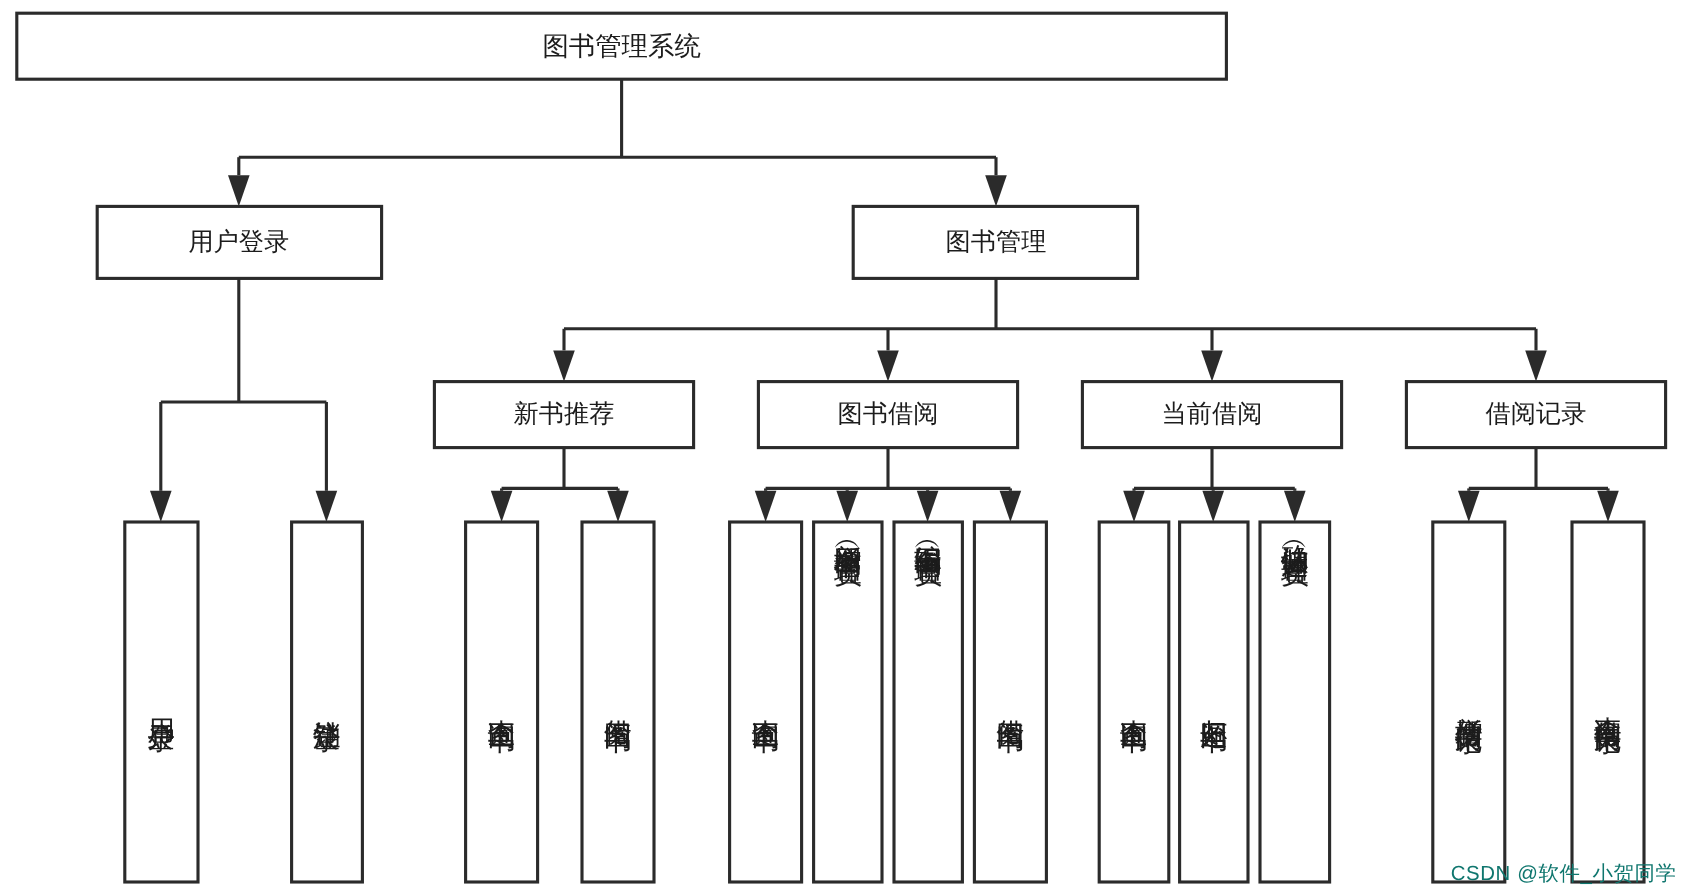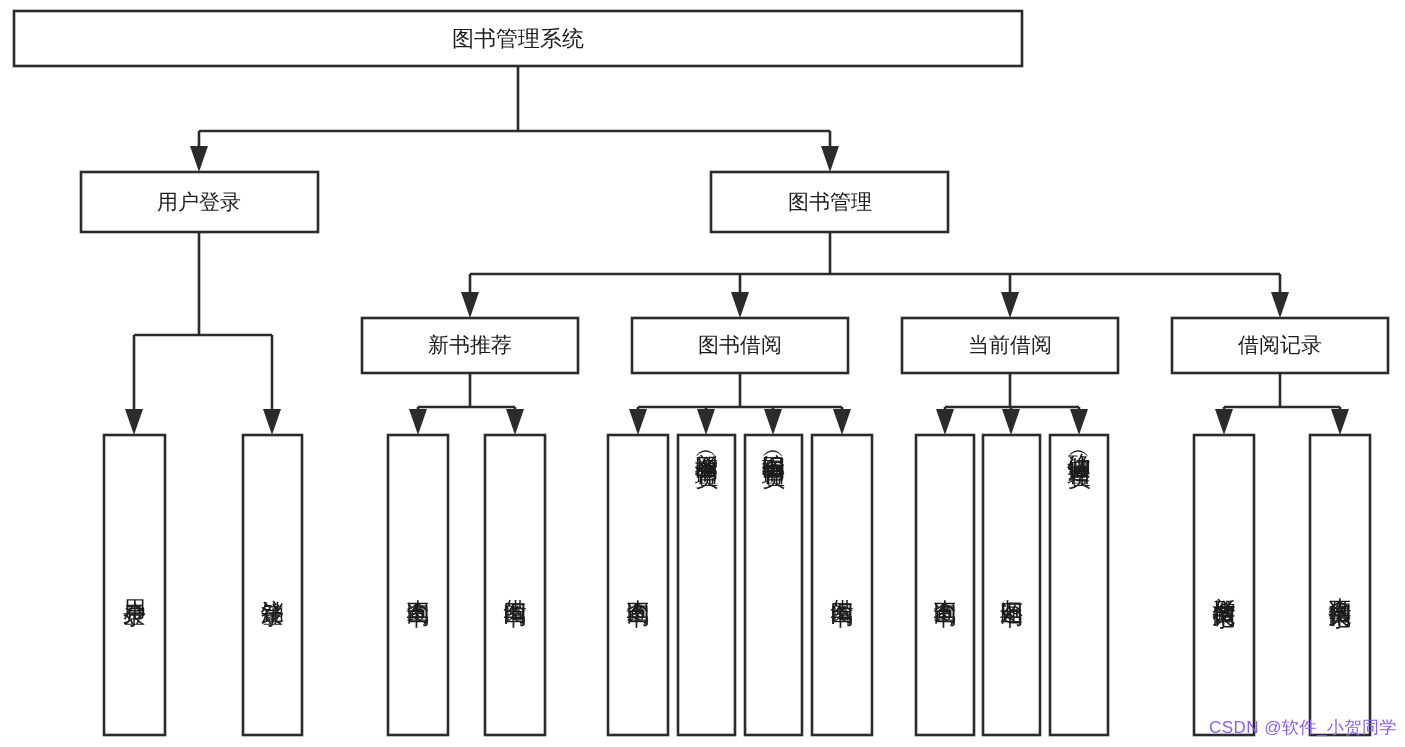"CSDN @软件_小贺同学" .watermark { color: #8b5cf6 -> #0f766e }
